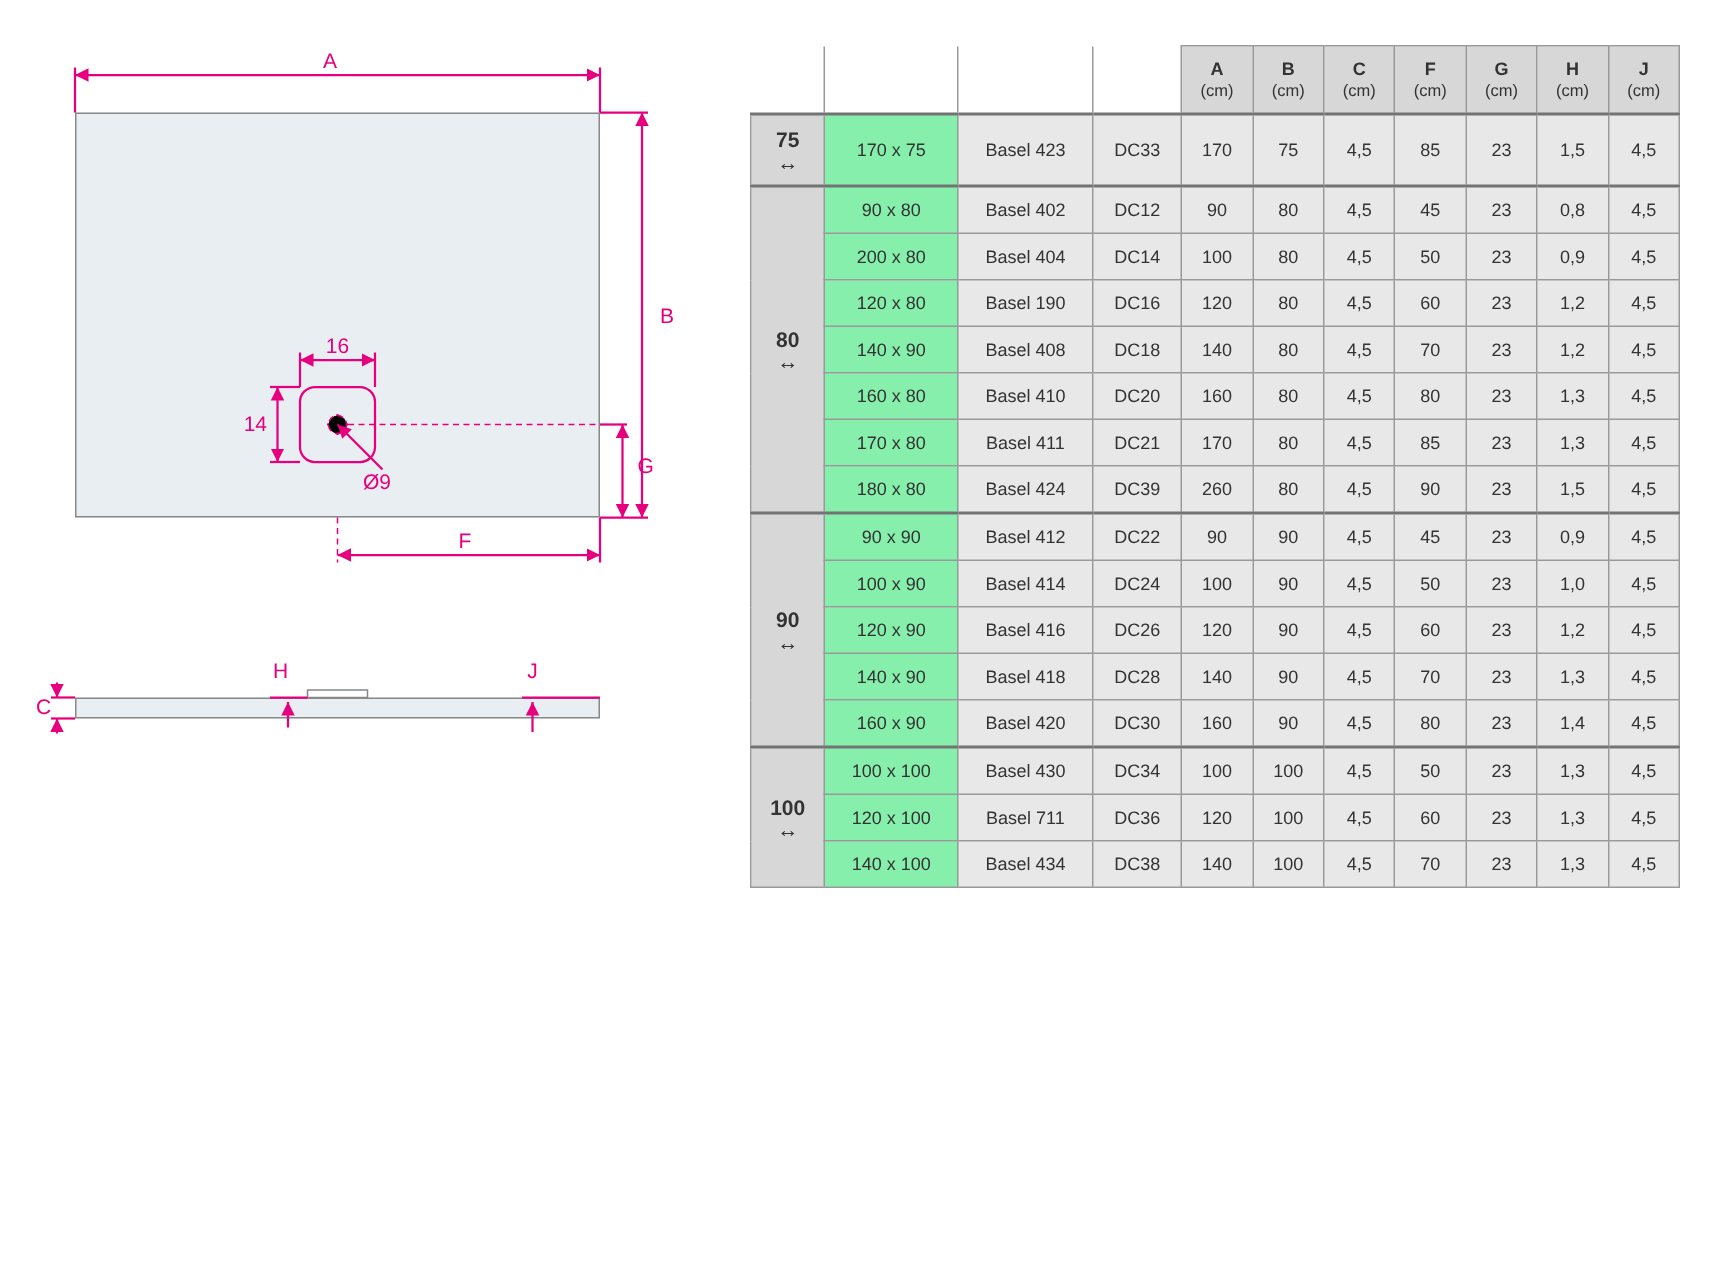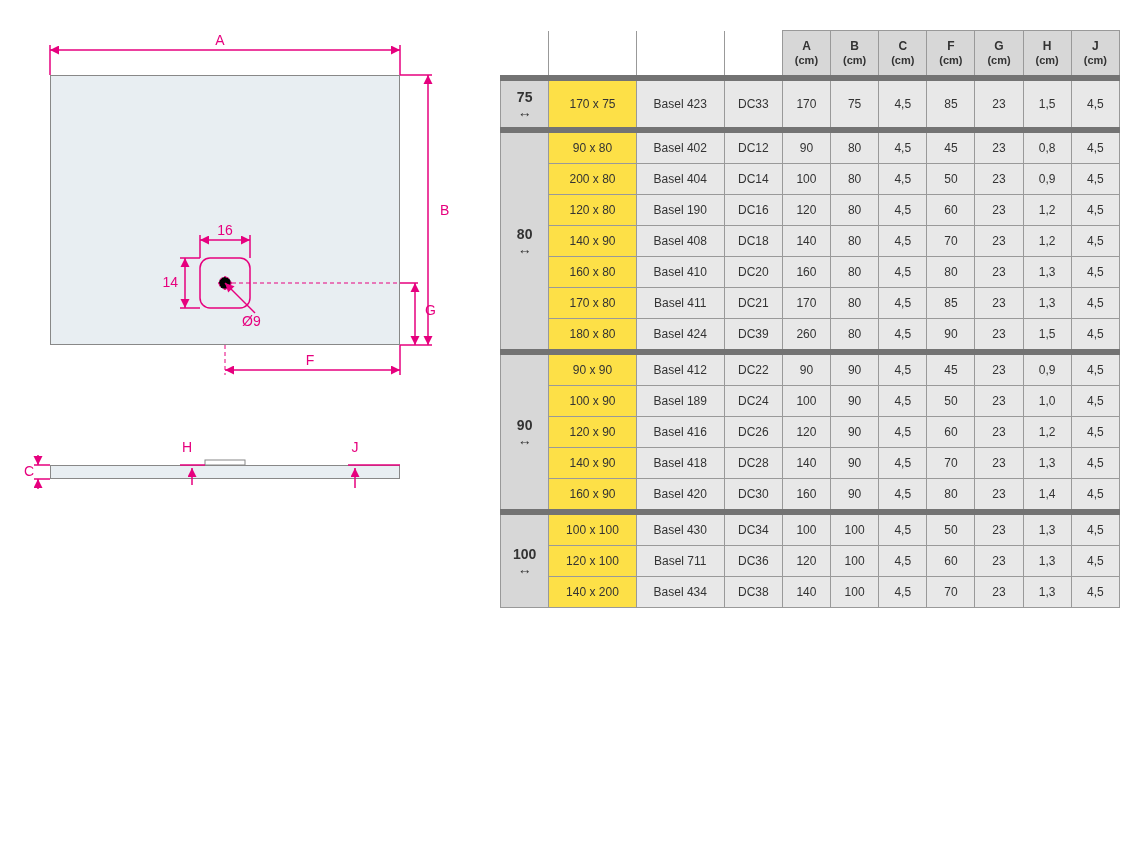"(cm)" .th-unit { font-weight: bold -> normal }
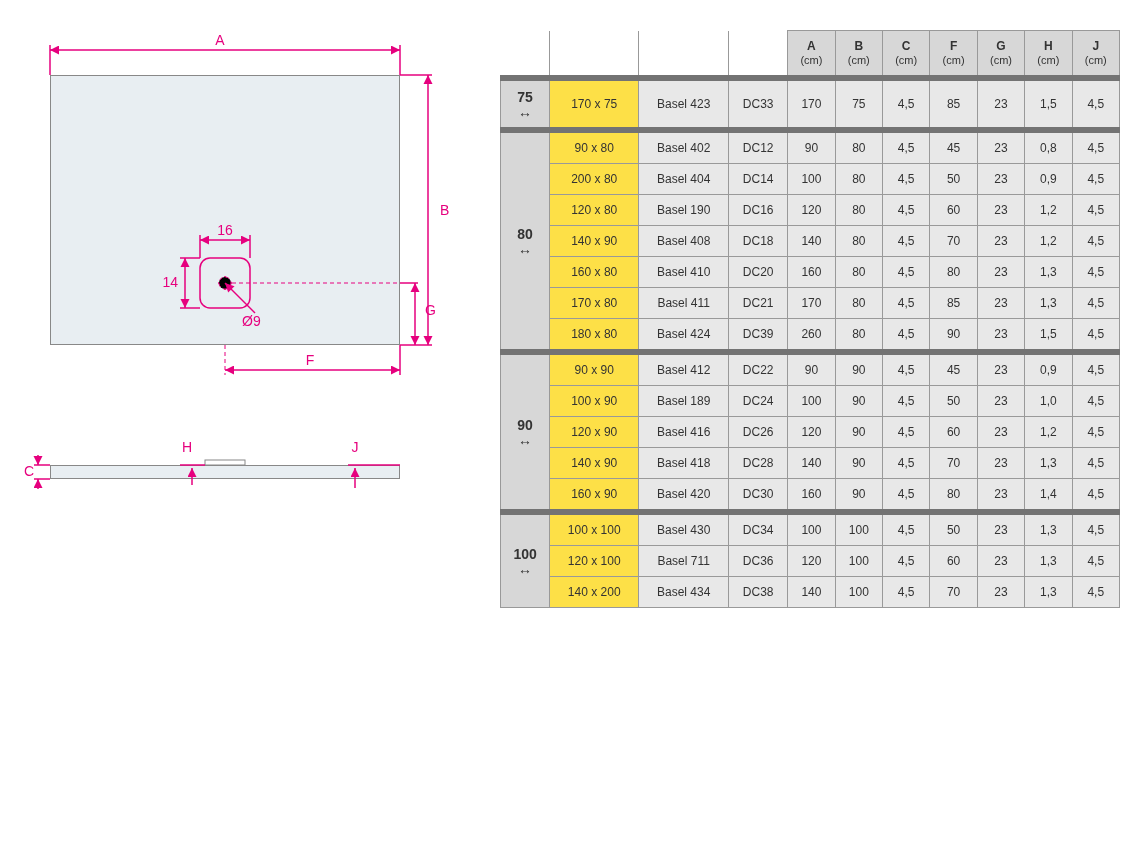"75" table.spec tbody tr.group-first td { border-top: 6px solid #737373 -> 2px solid #737373 }
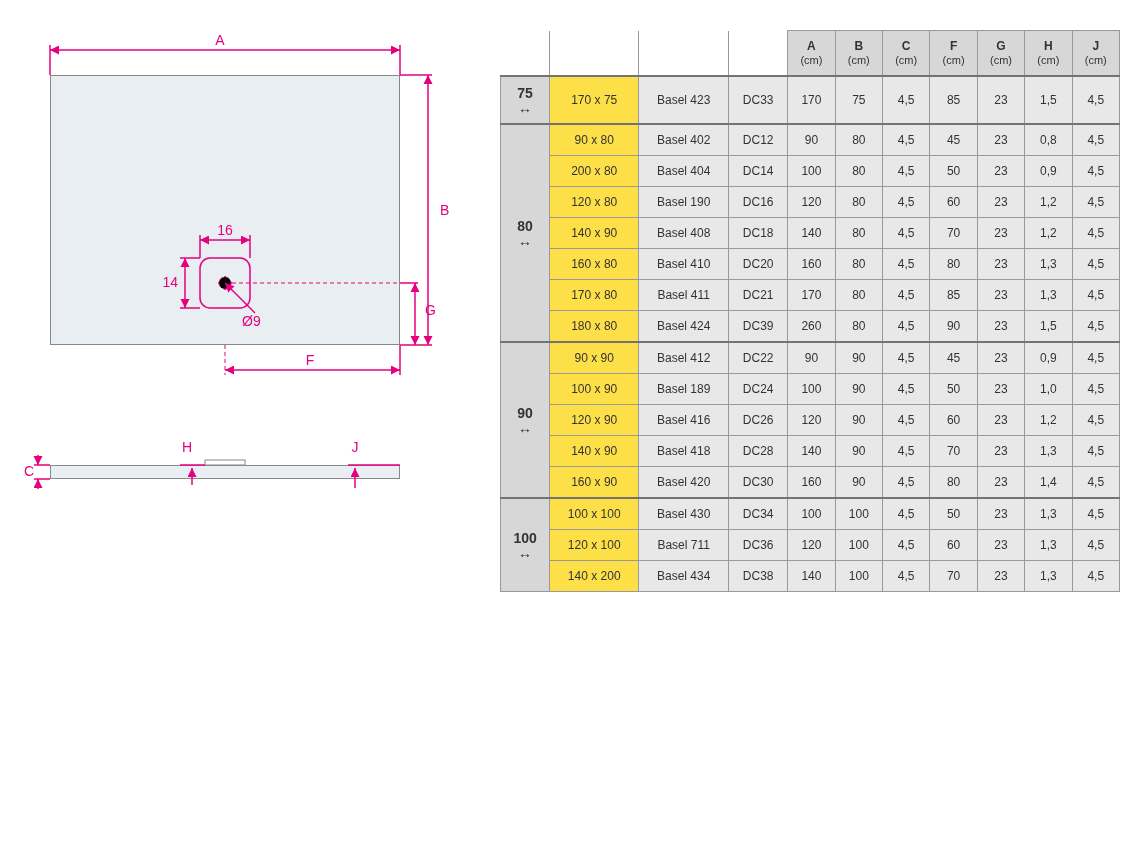"170 x 75" table.spec td.size-col { background: #fde047 -> #86efac }
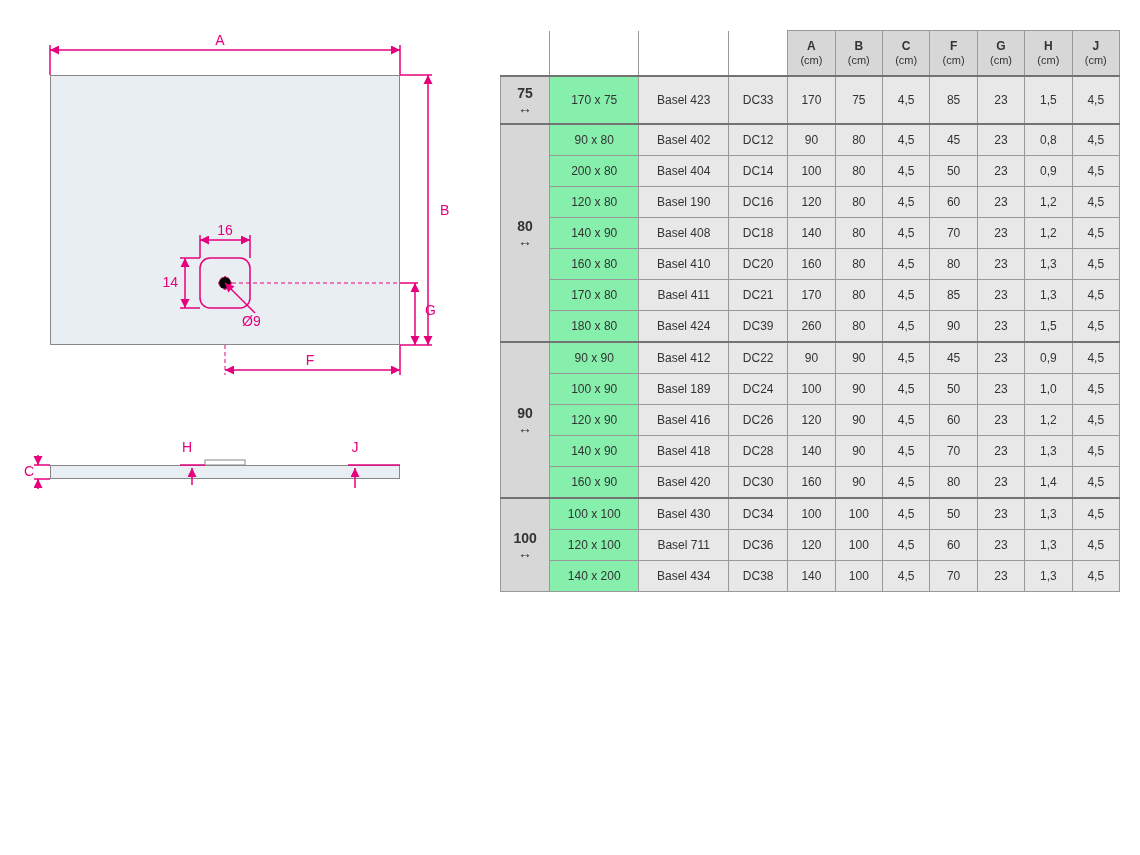"Basel 189" td { text: 189 -> 414 }
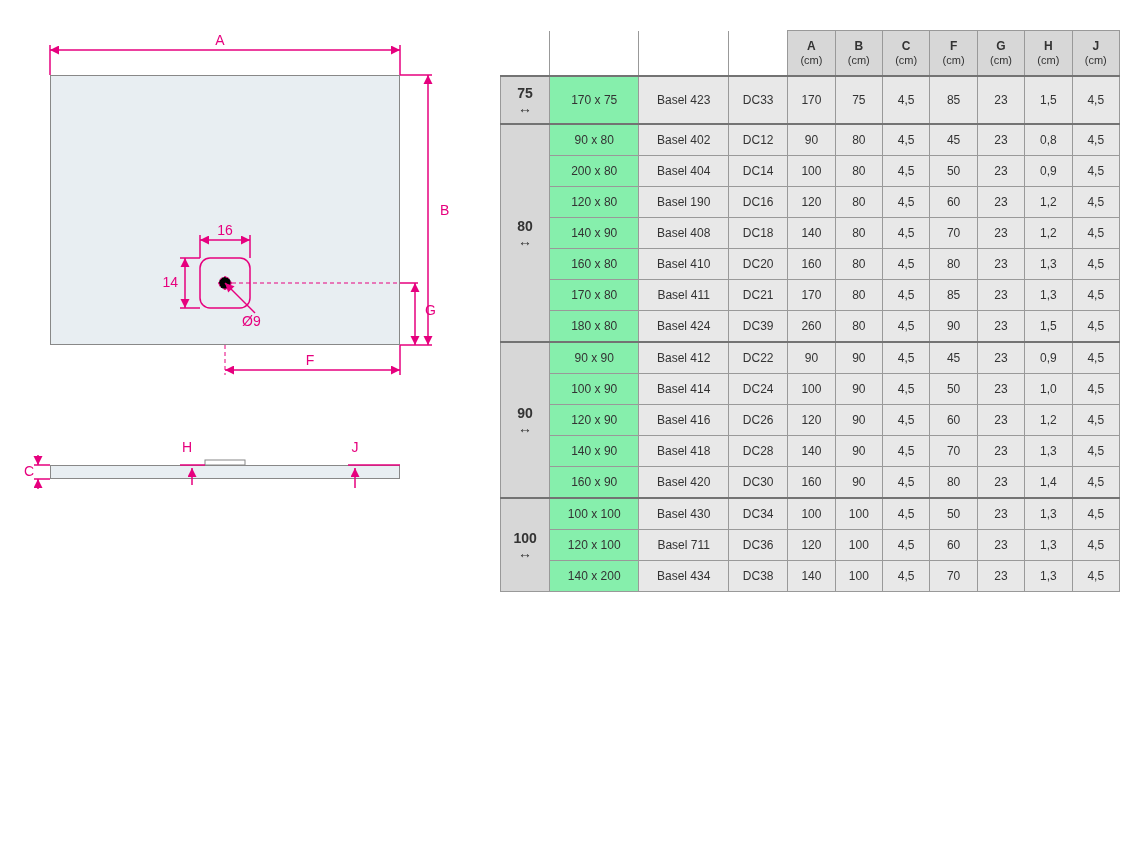"140 x 200" td.size-col { text: 200 -> 100 }
